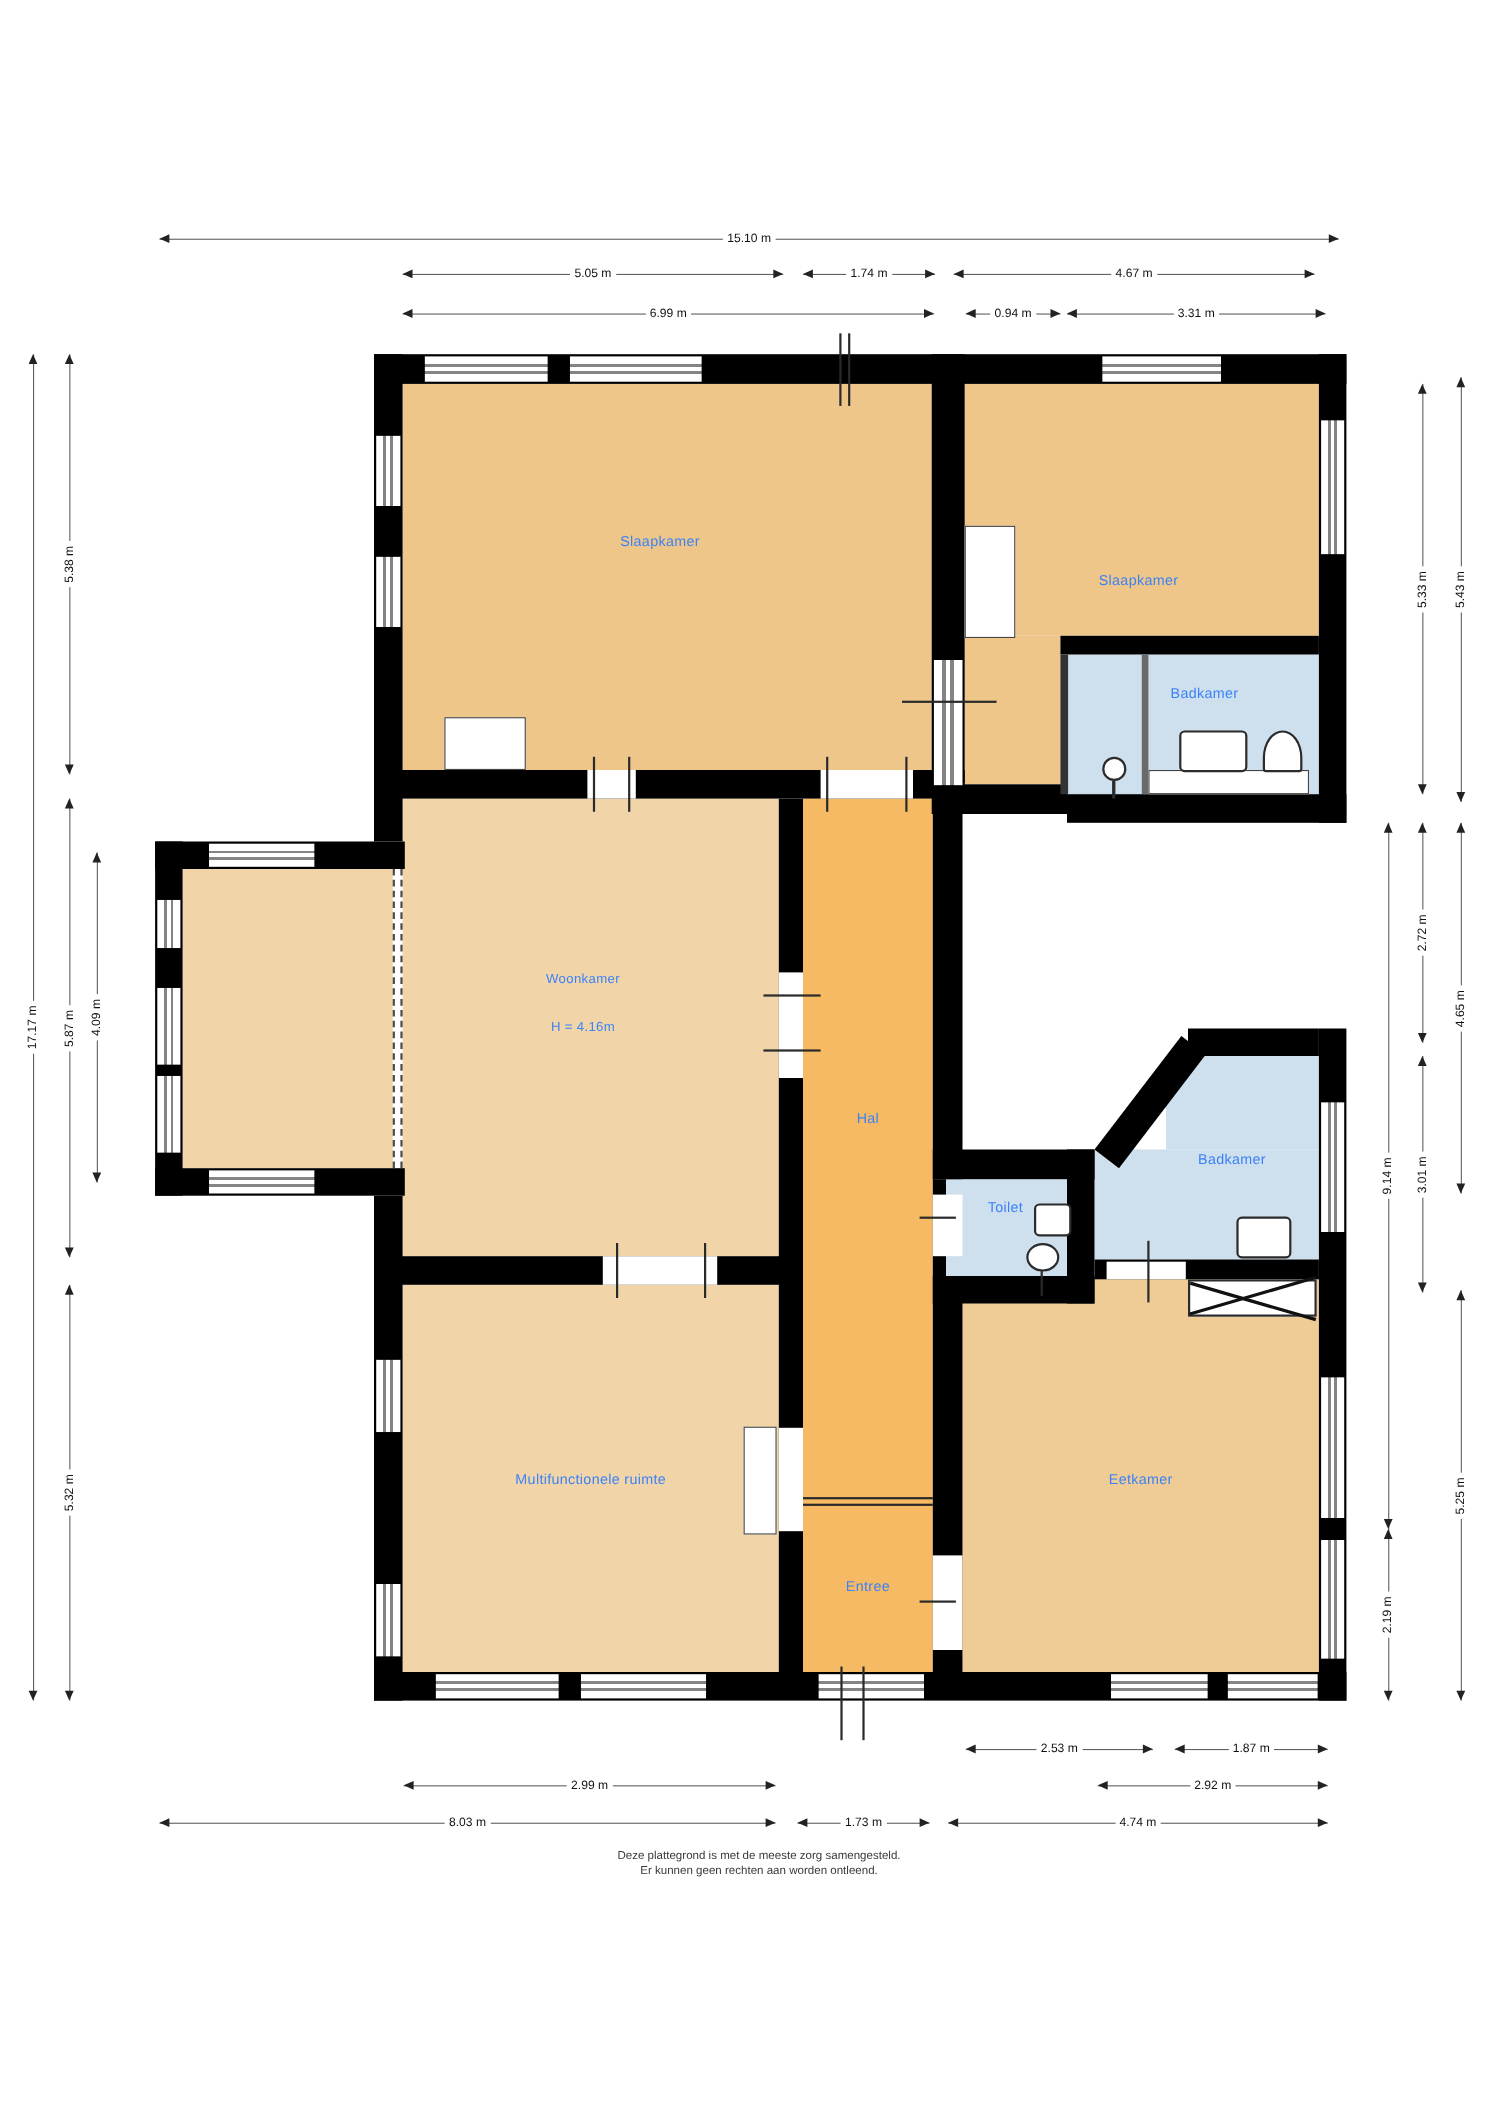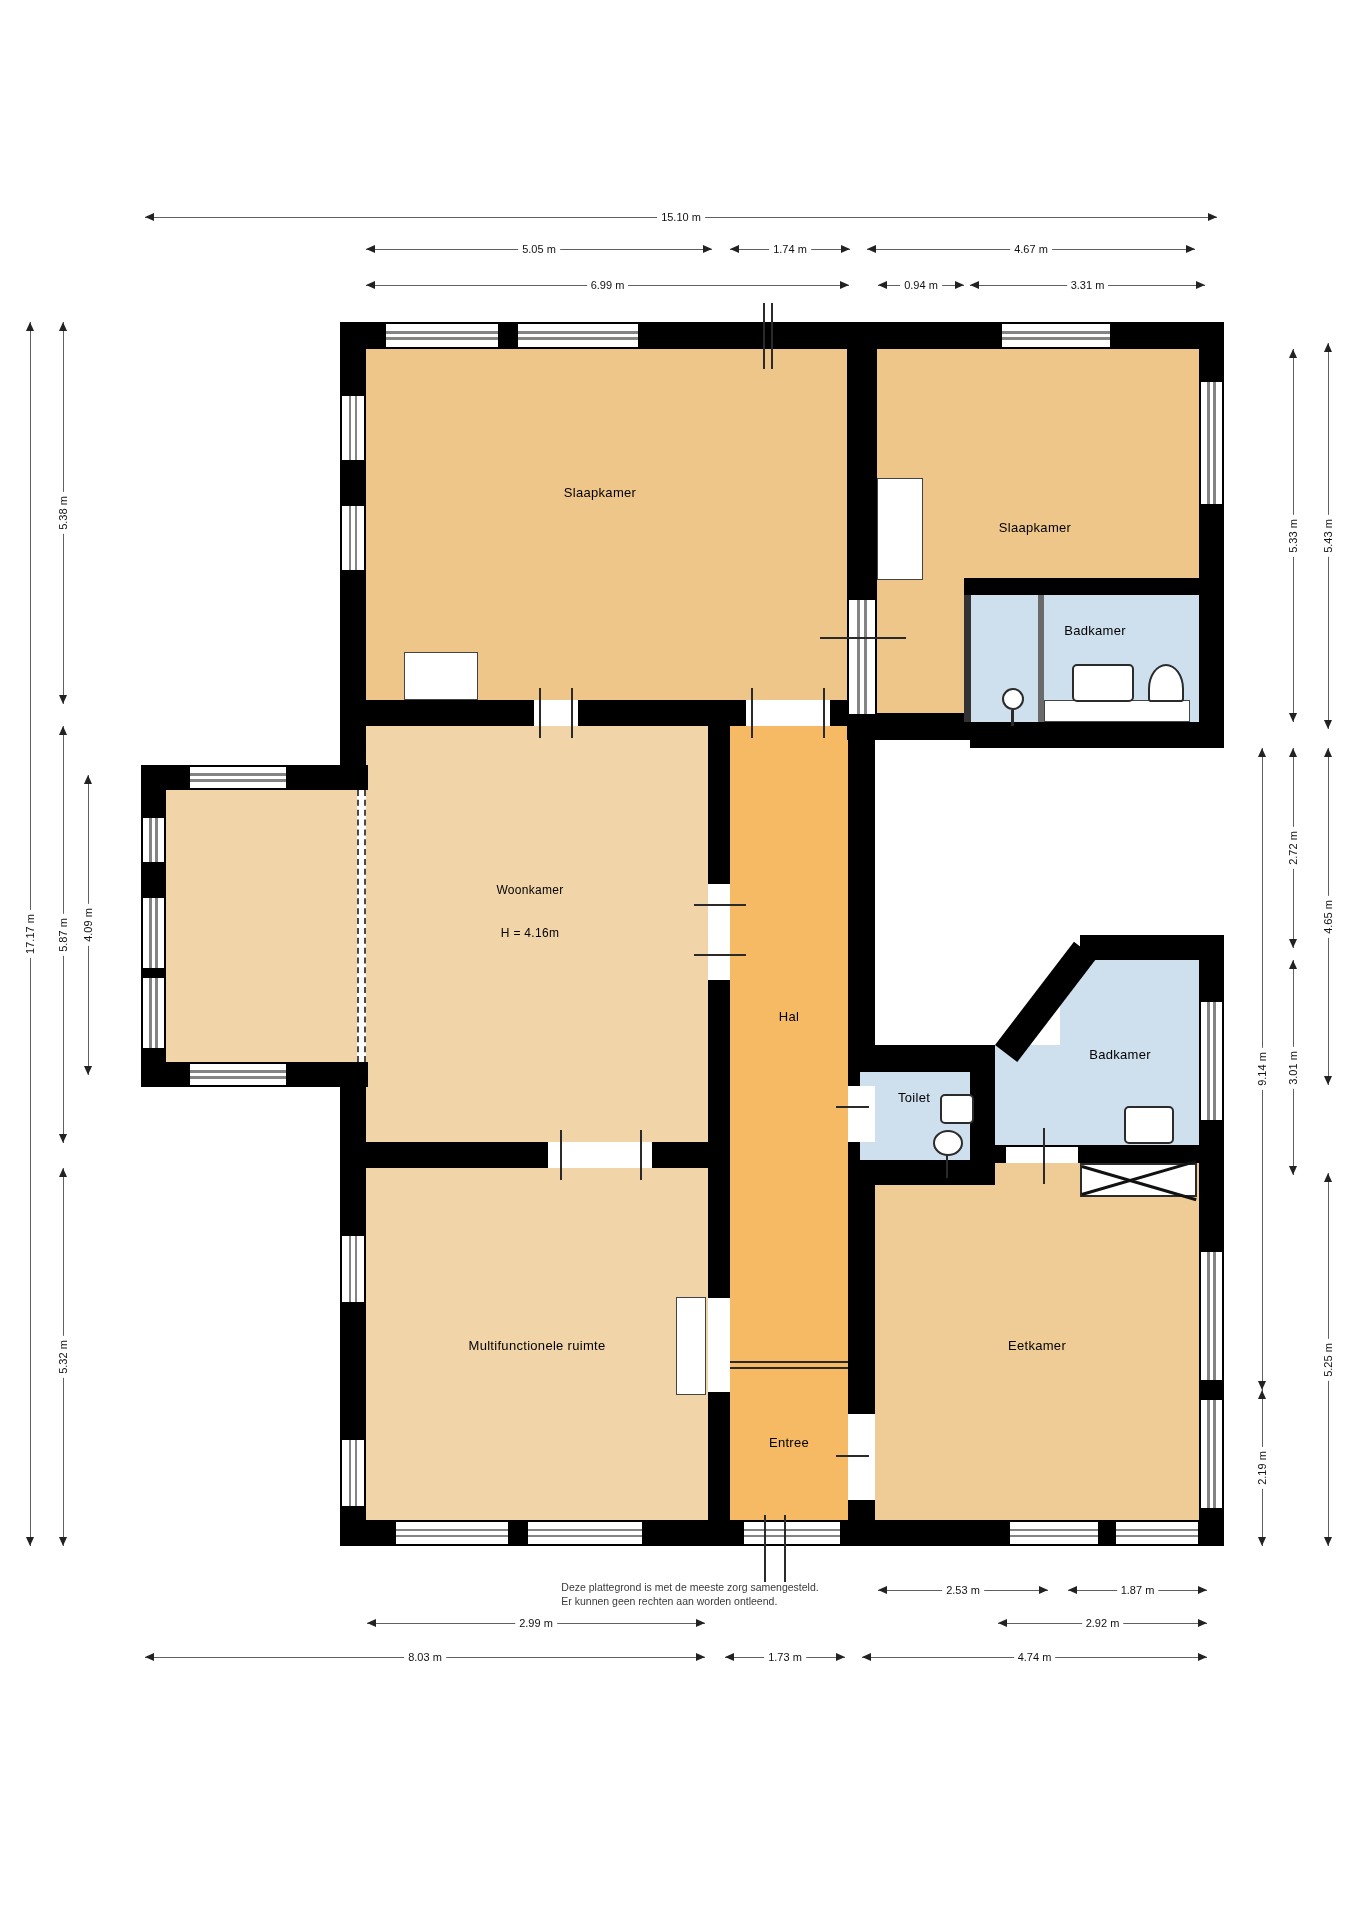"Slaapkamer" .room-label { color: #000000 -> #3b82f6 }
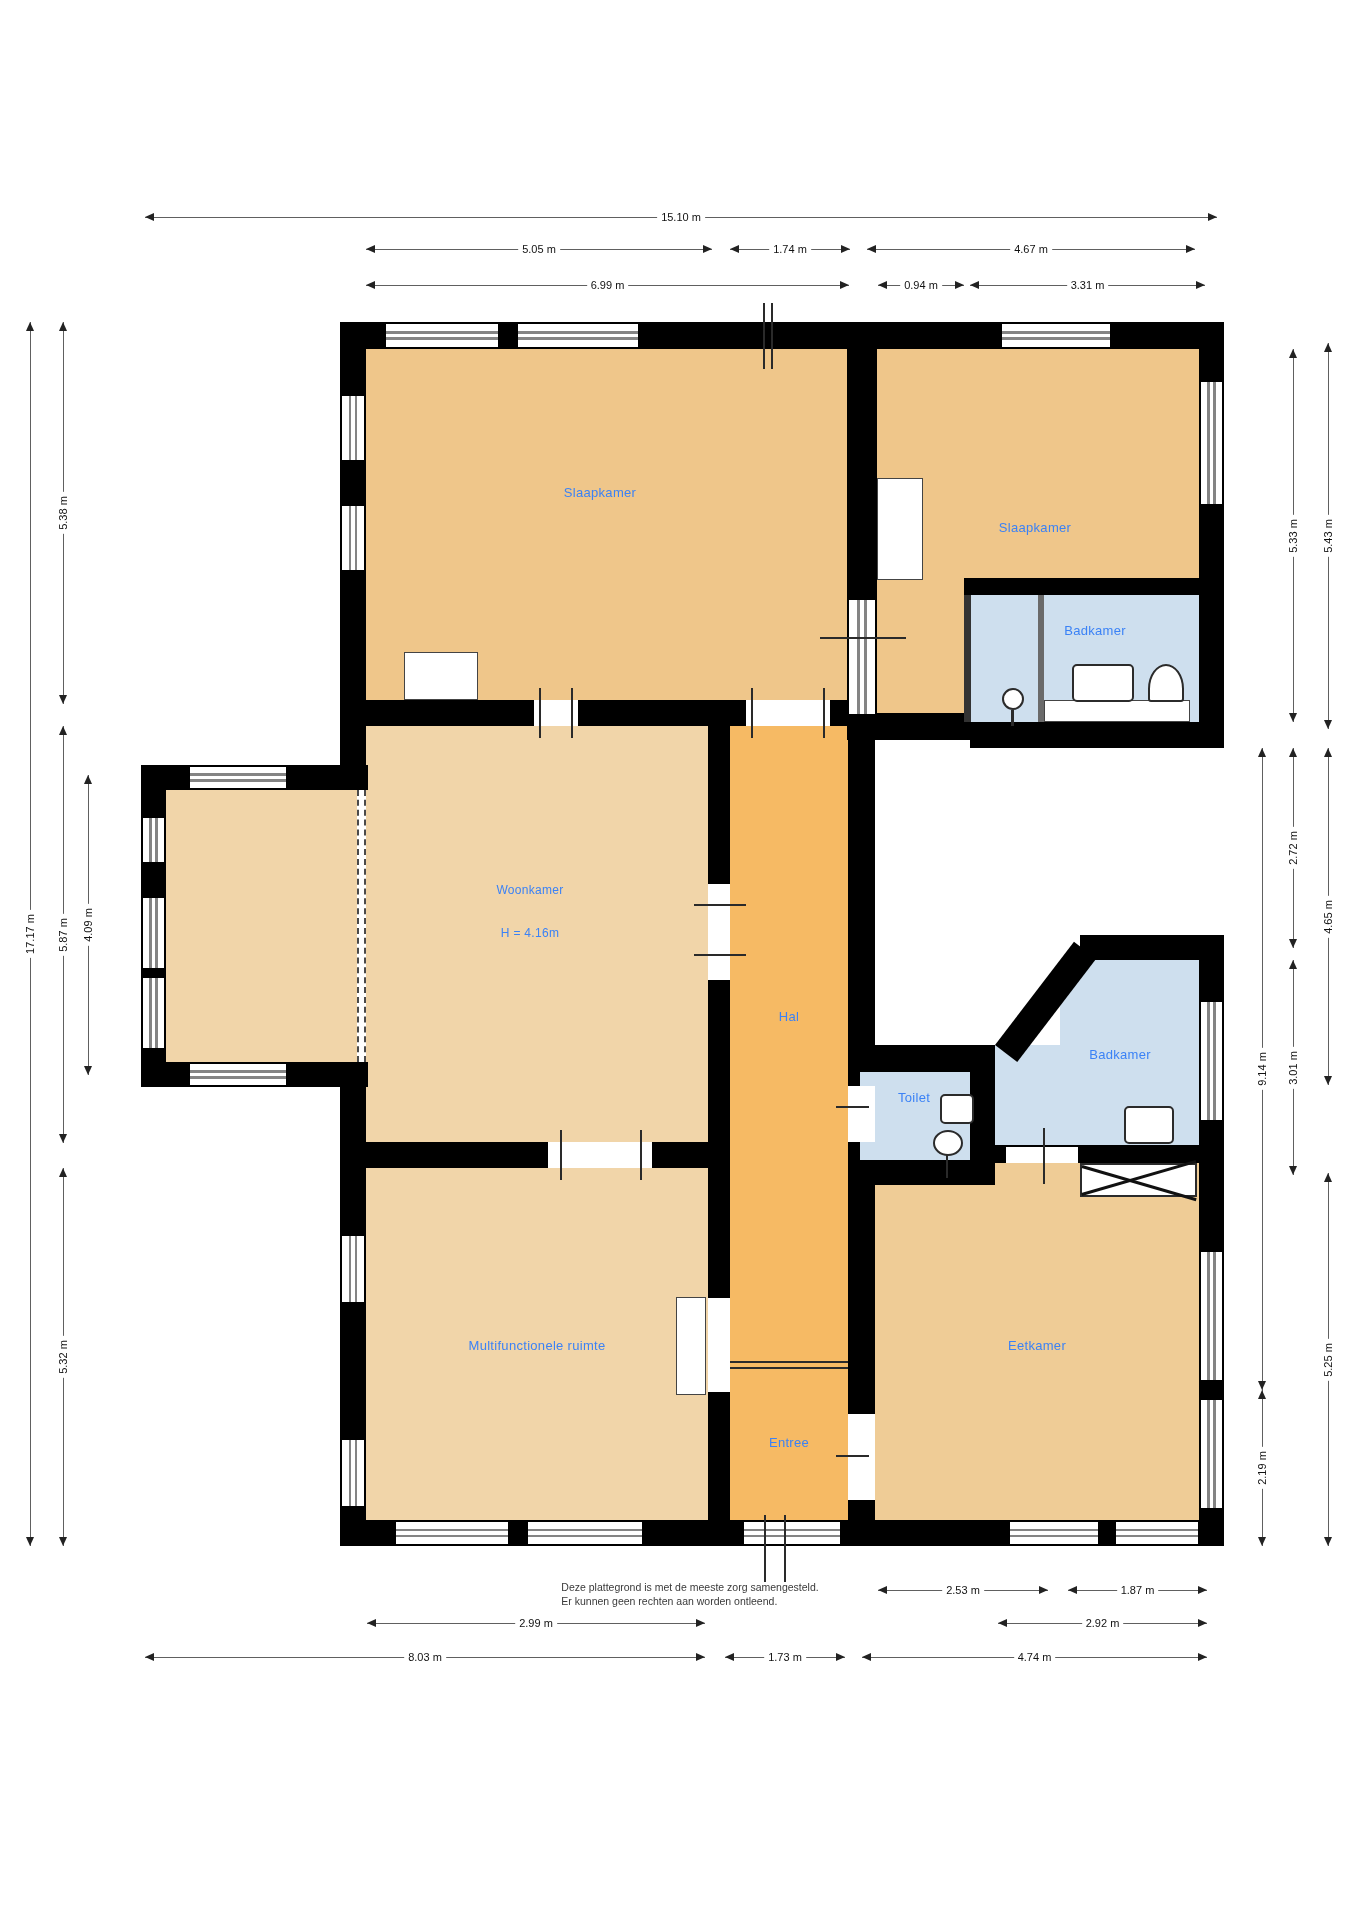"Deze plattegrond is met de" #footer { text-align: left -> center; top: 1580px -> 1680px }
